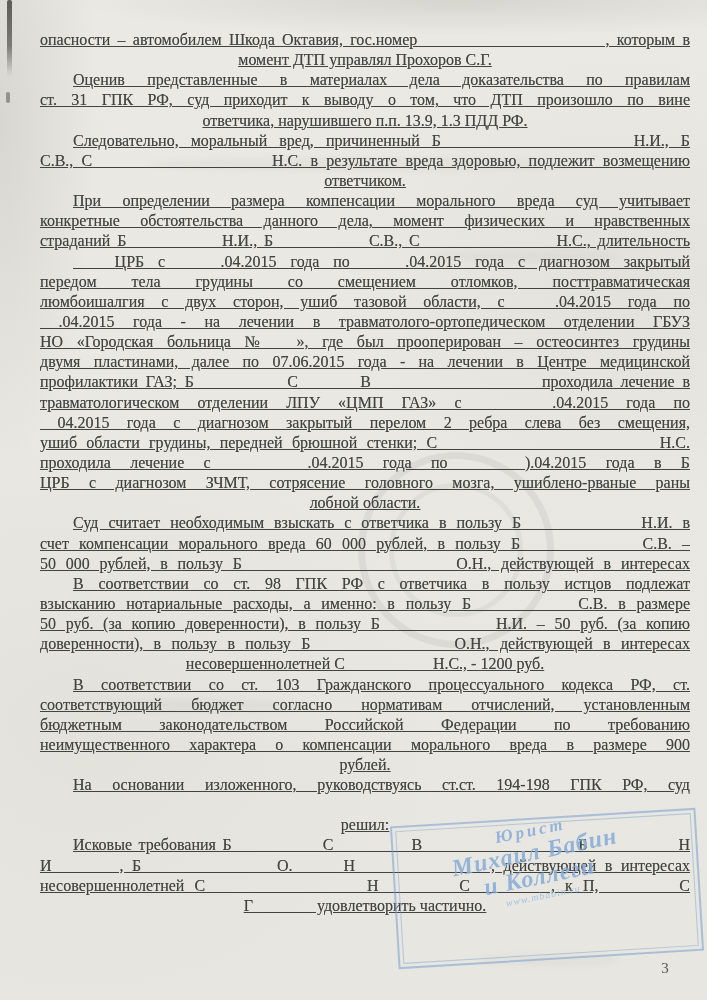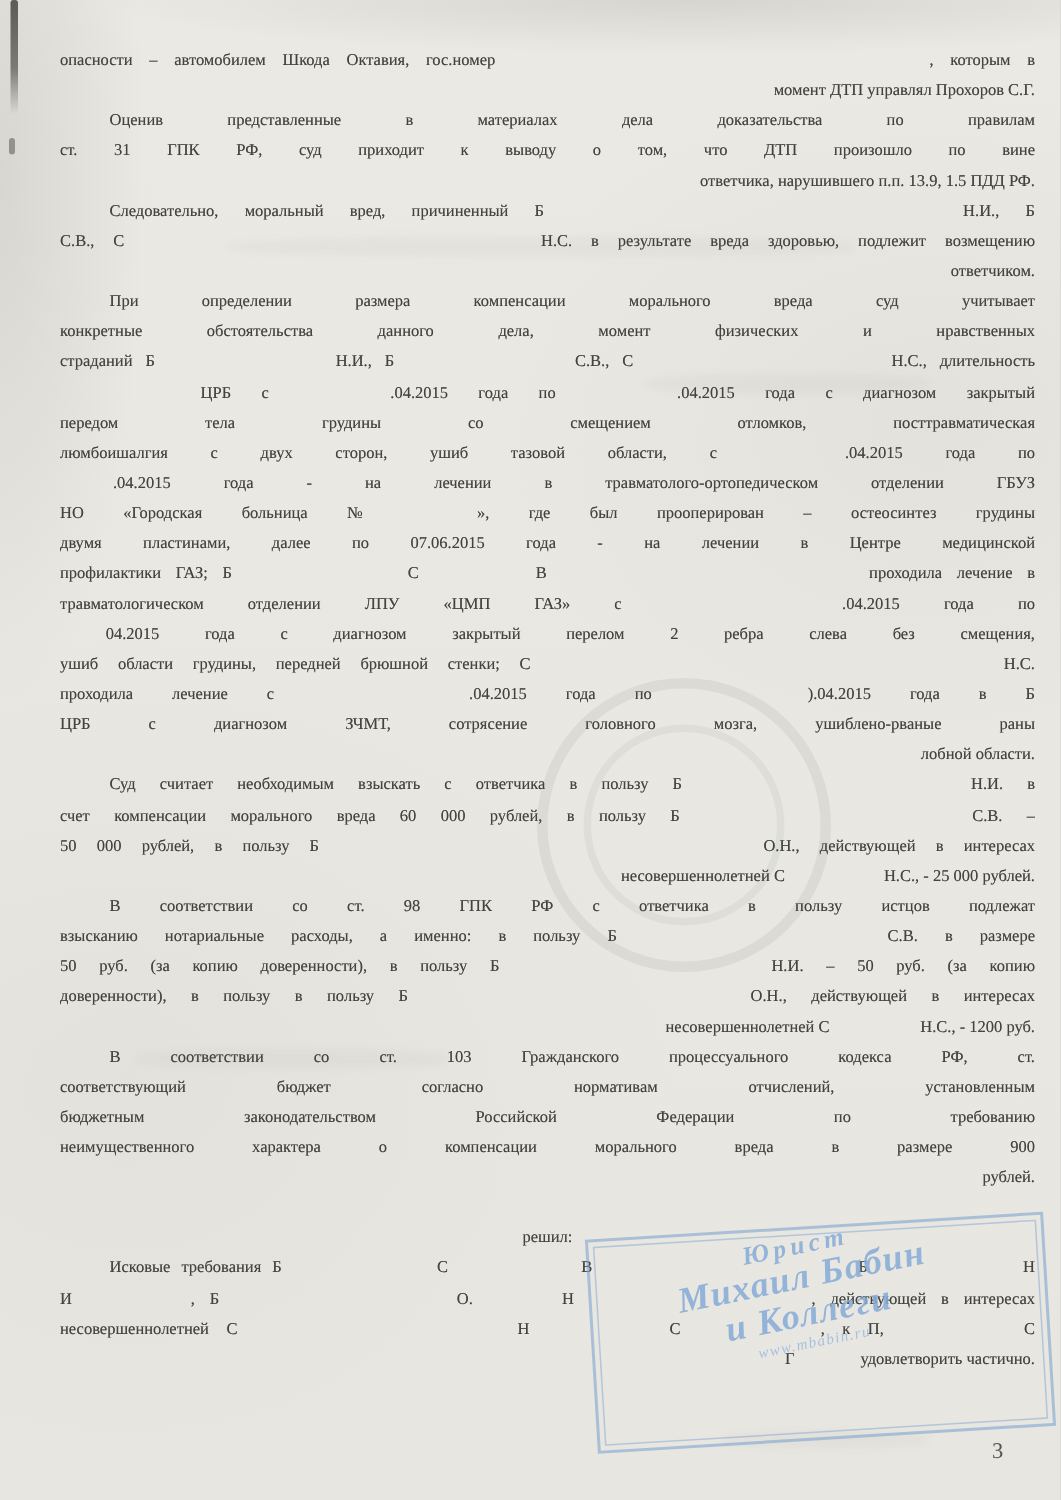"опасности – автомобилем Шкода Октавия," .textblock { font-size: 11px -> 16px; text-decoration: none -> underline }
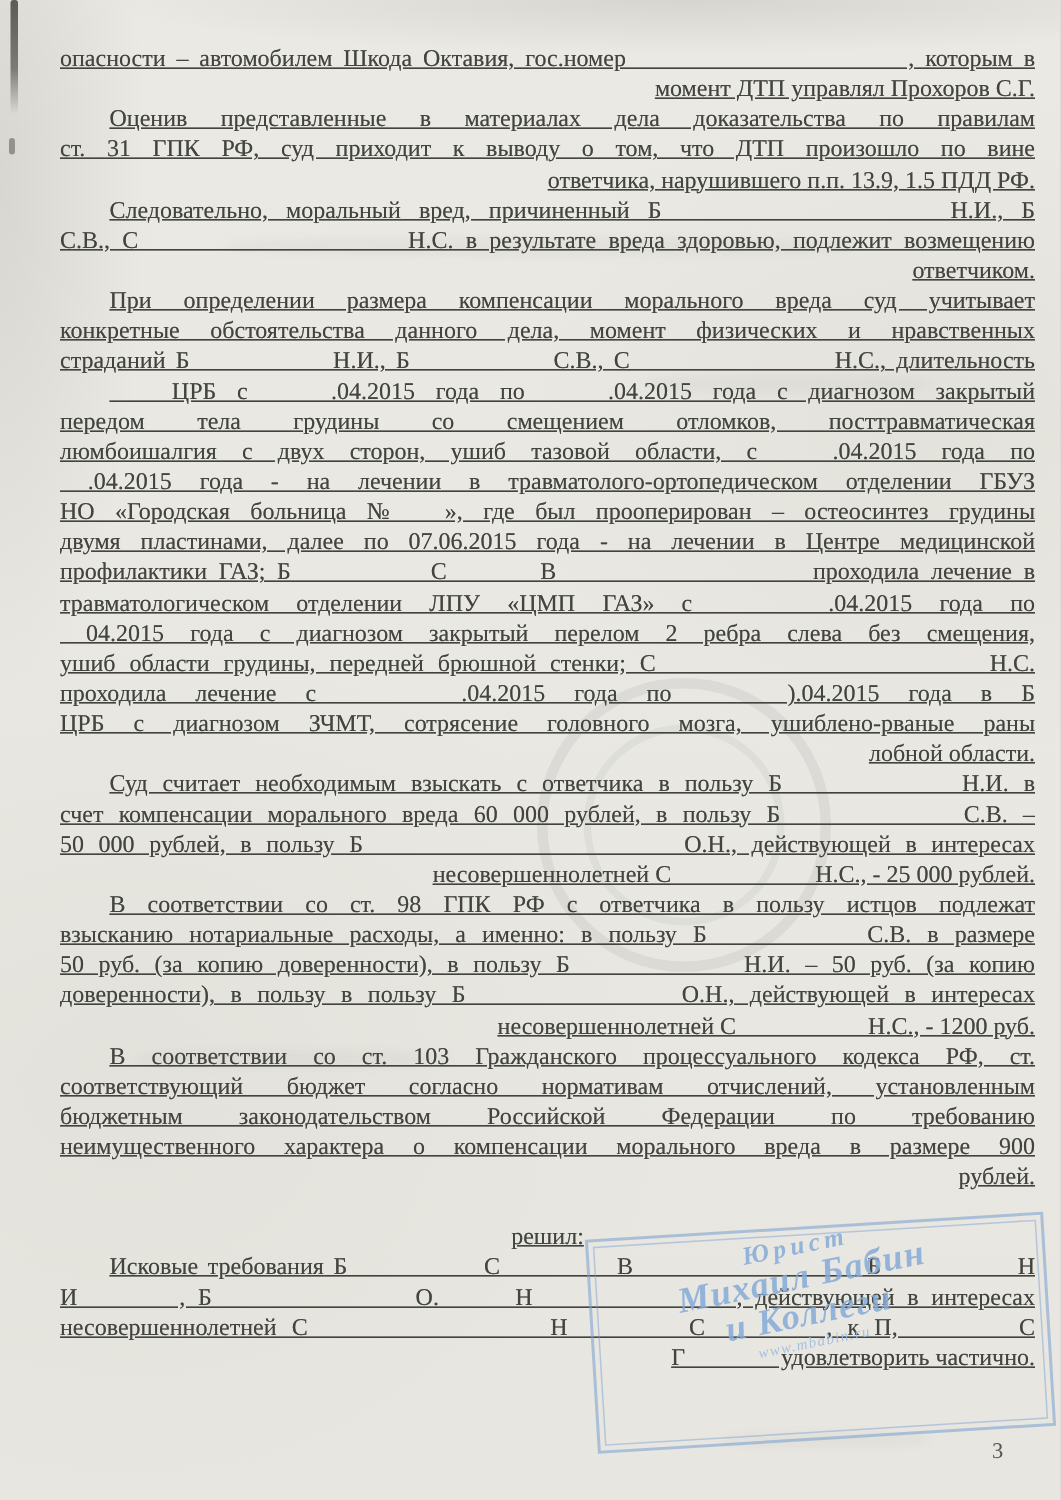"момент ДТП управлял Прохоров С.Г." .line.left { text-align: right -> center }
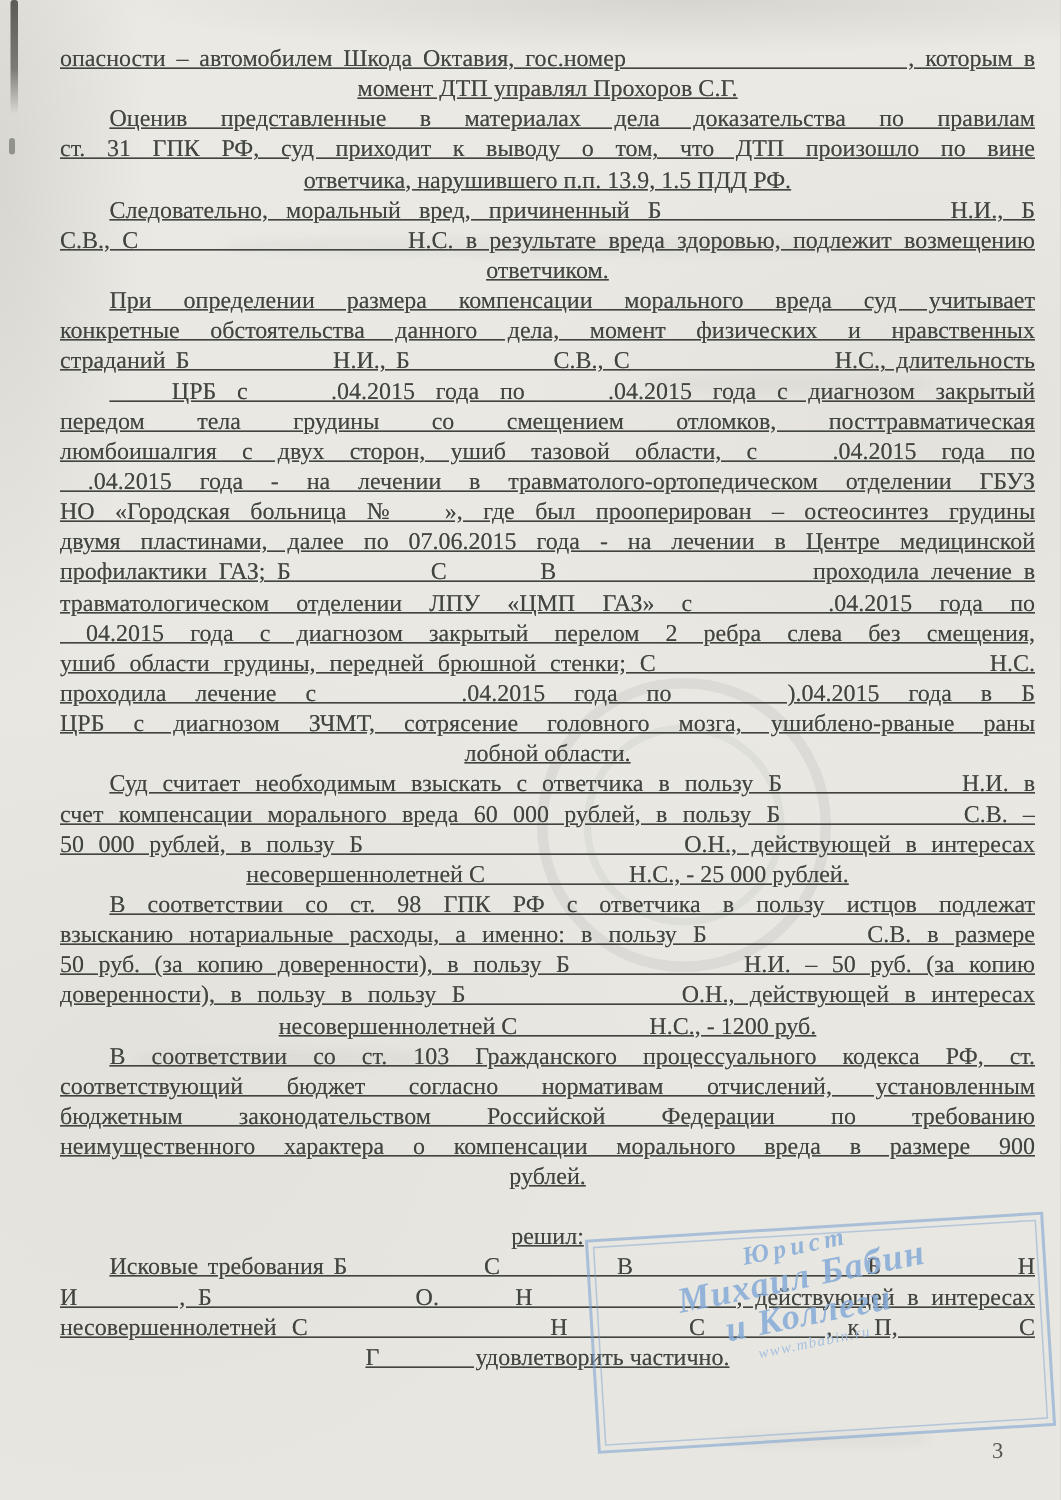"ответчика, нарушившего п.п. 13.9, 1.5" div.line { text: 1.5 -> 1.3 }
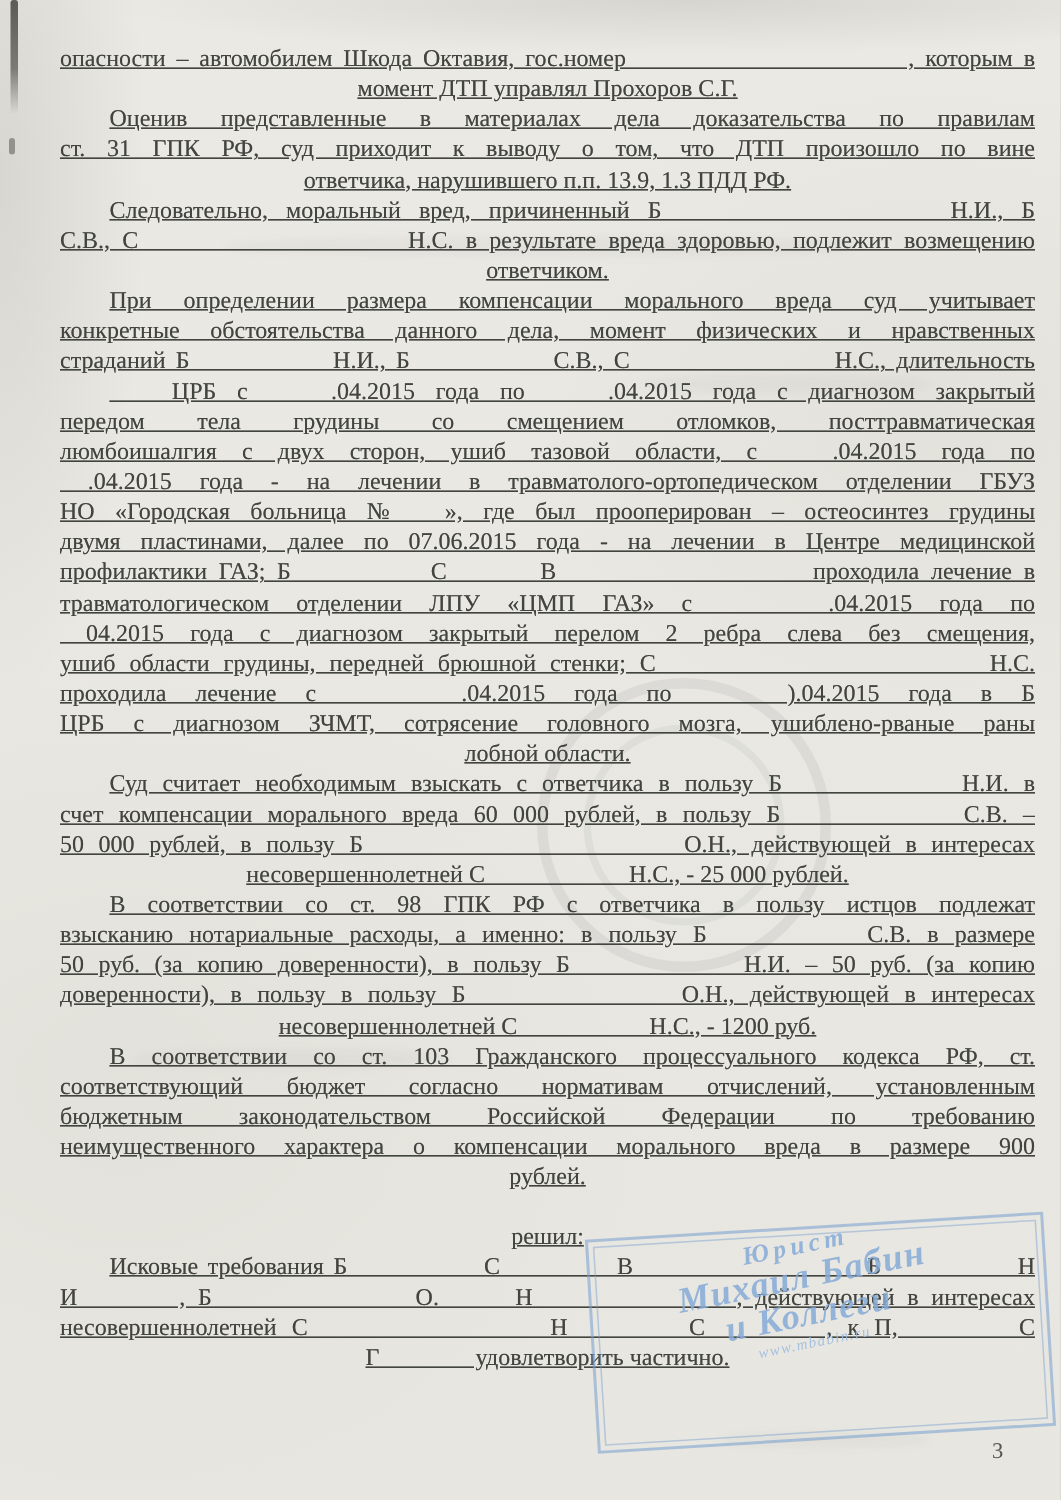"несовершеннолетней С Н.С., - 25" div.line { html: <div>несовершеннолетней С&nbsp;&nbsp;&nbsp;&nbsp;&nbsp;&nbsp;&nbsp;&nbsp;&nbsp;&nbsp;&nbsp;&nbsp;&nbsp;&nbsp;&nbsp;&nbsp;&nbsp;&nbsp;&nbsp;&nbsp;&nbsp;&nbsp;&nbsp;&nbsp;Н.С., - 25 000 рублей.</div> -> none }
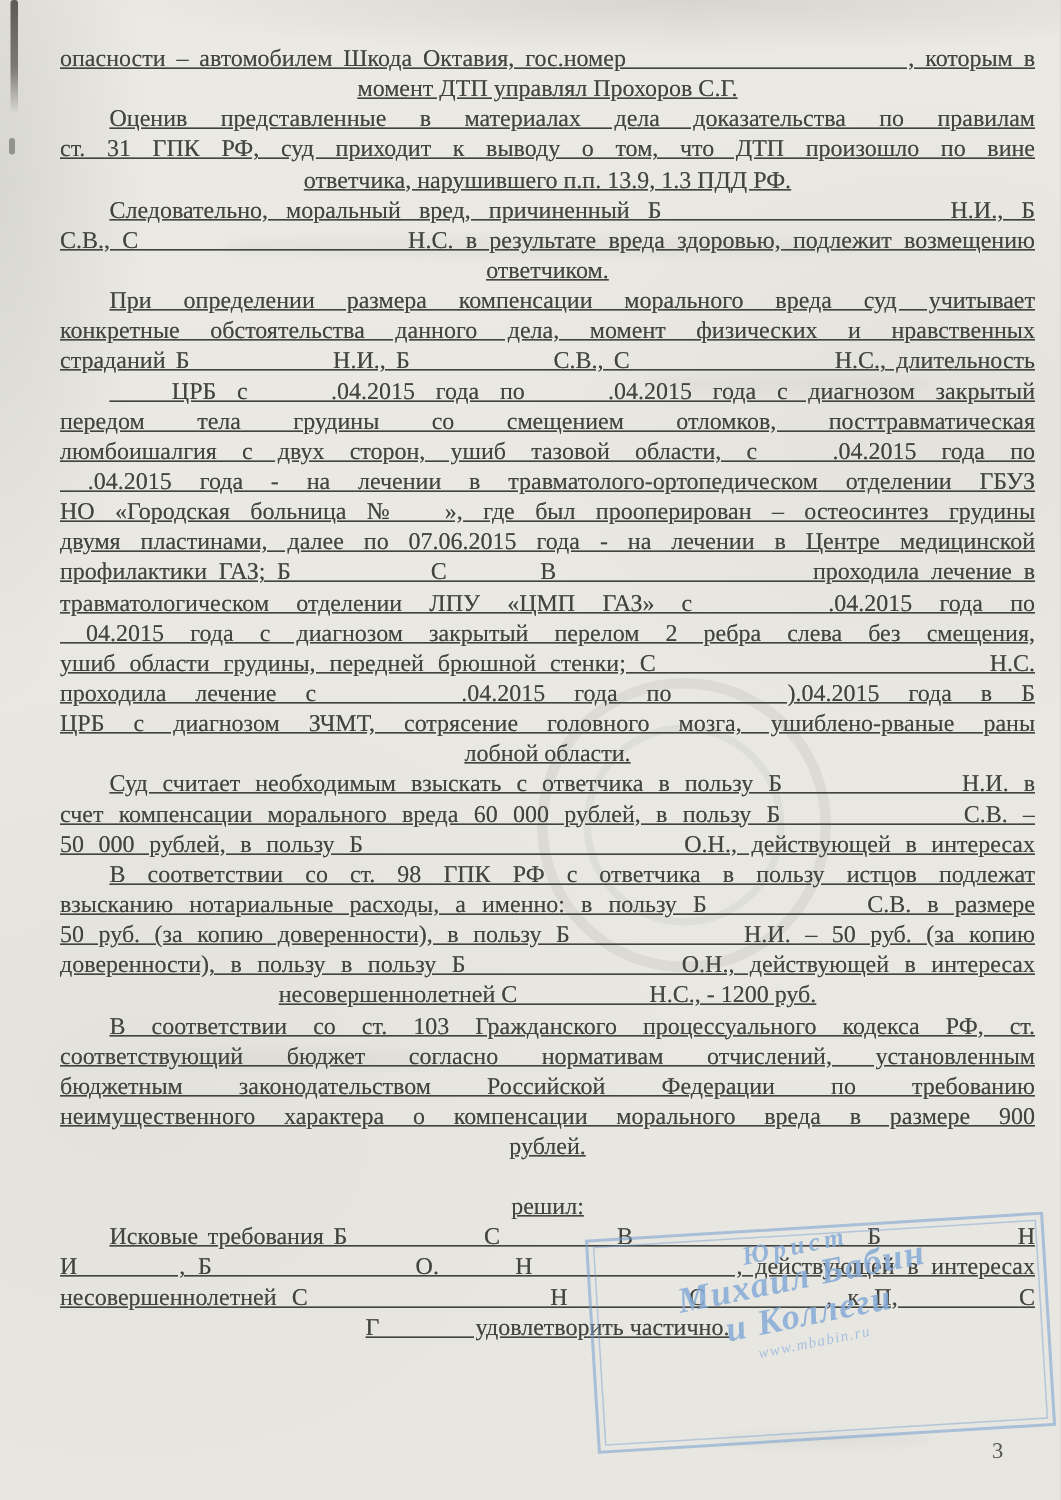"На основании изложенного, руководствуясь" div.line { html: none -> <div>На основании изложенного, руководствуясь ст.ст. 194-198 ГПК РФ, суд</div> }
